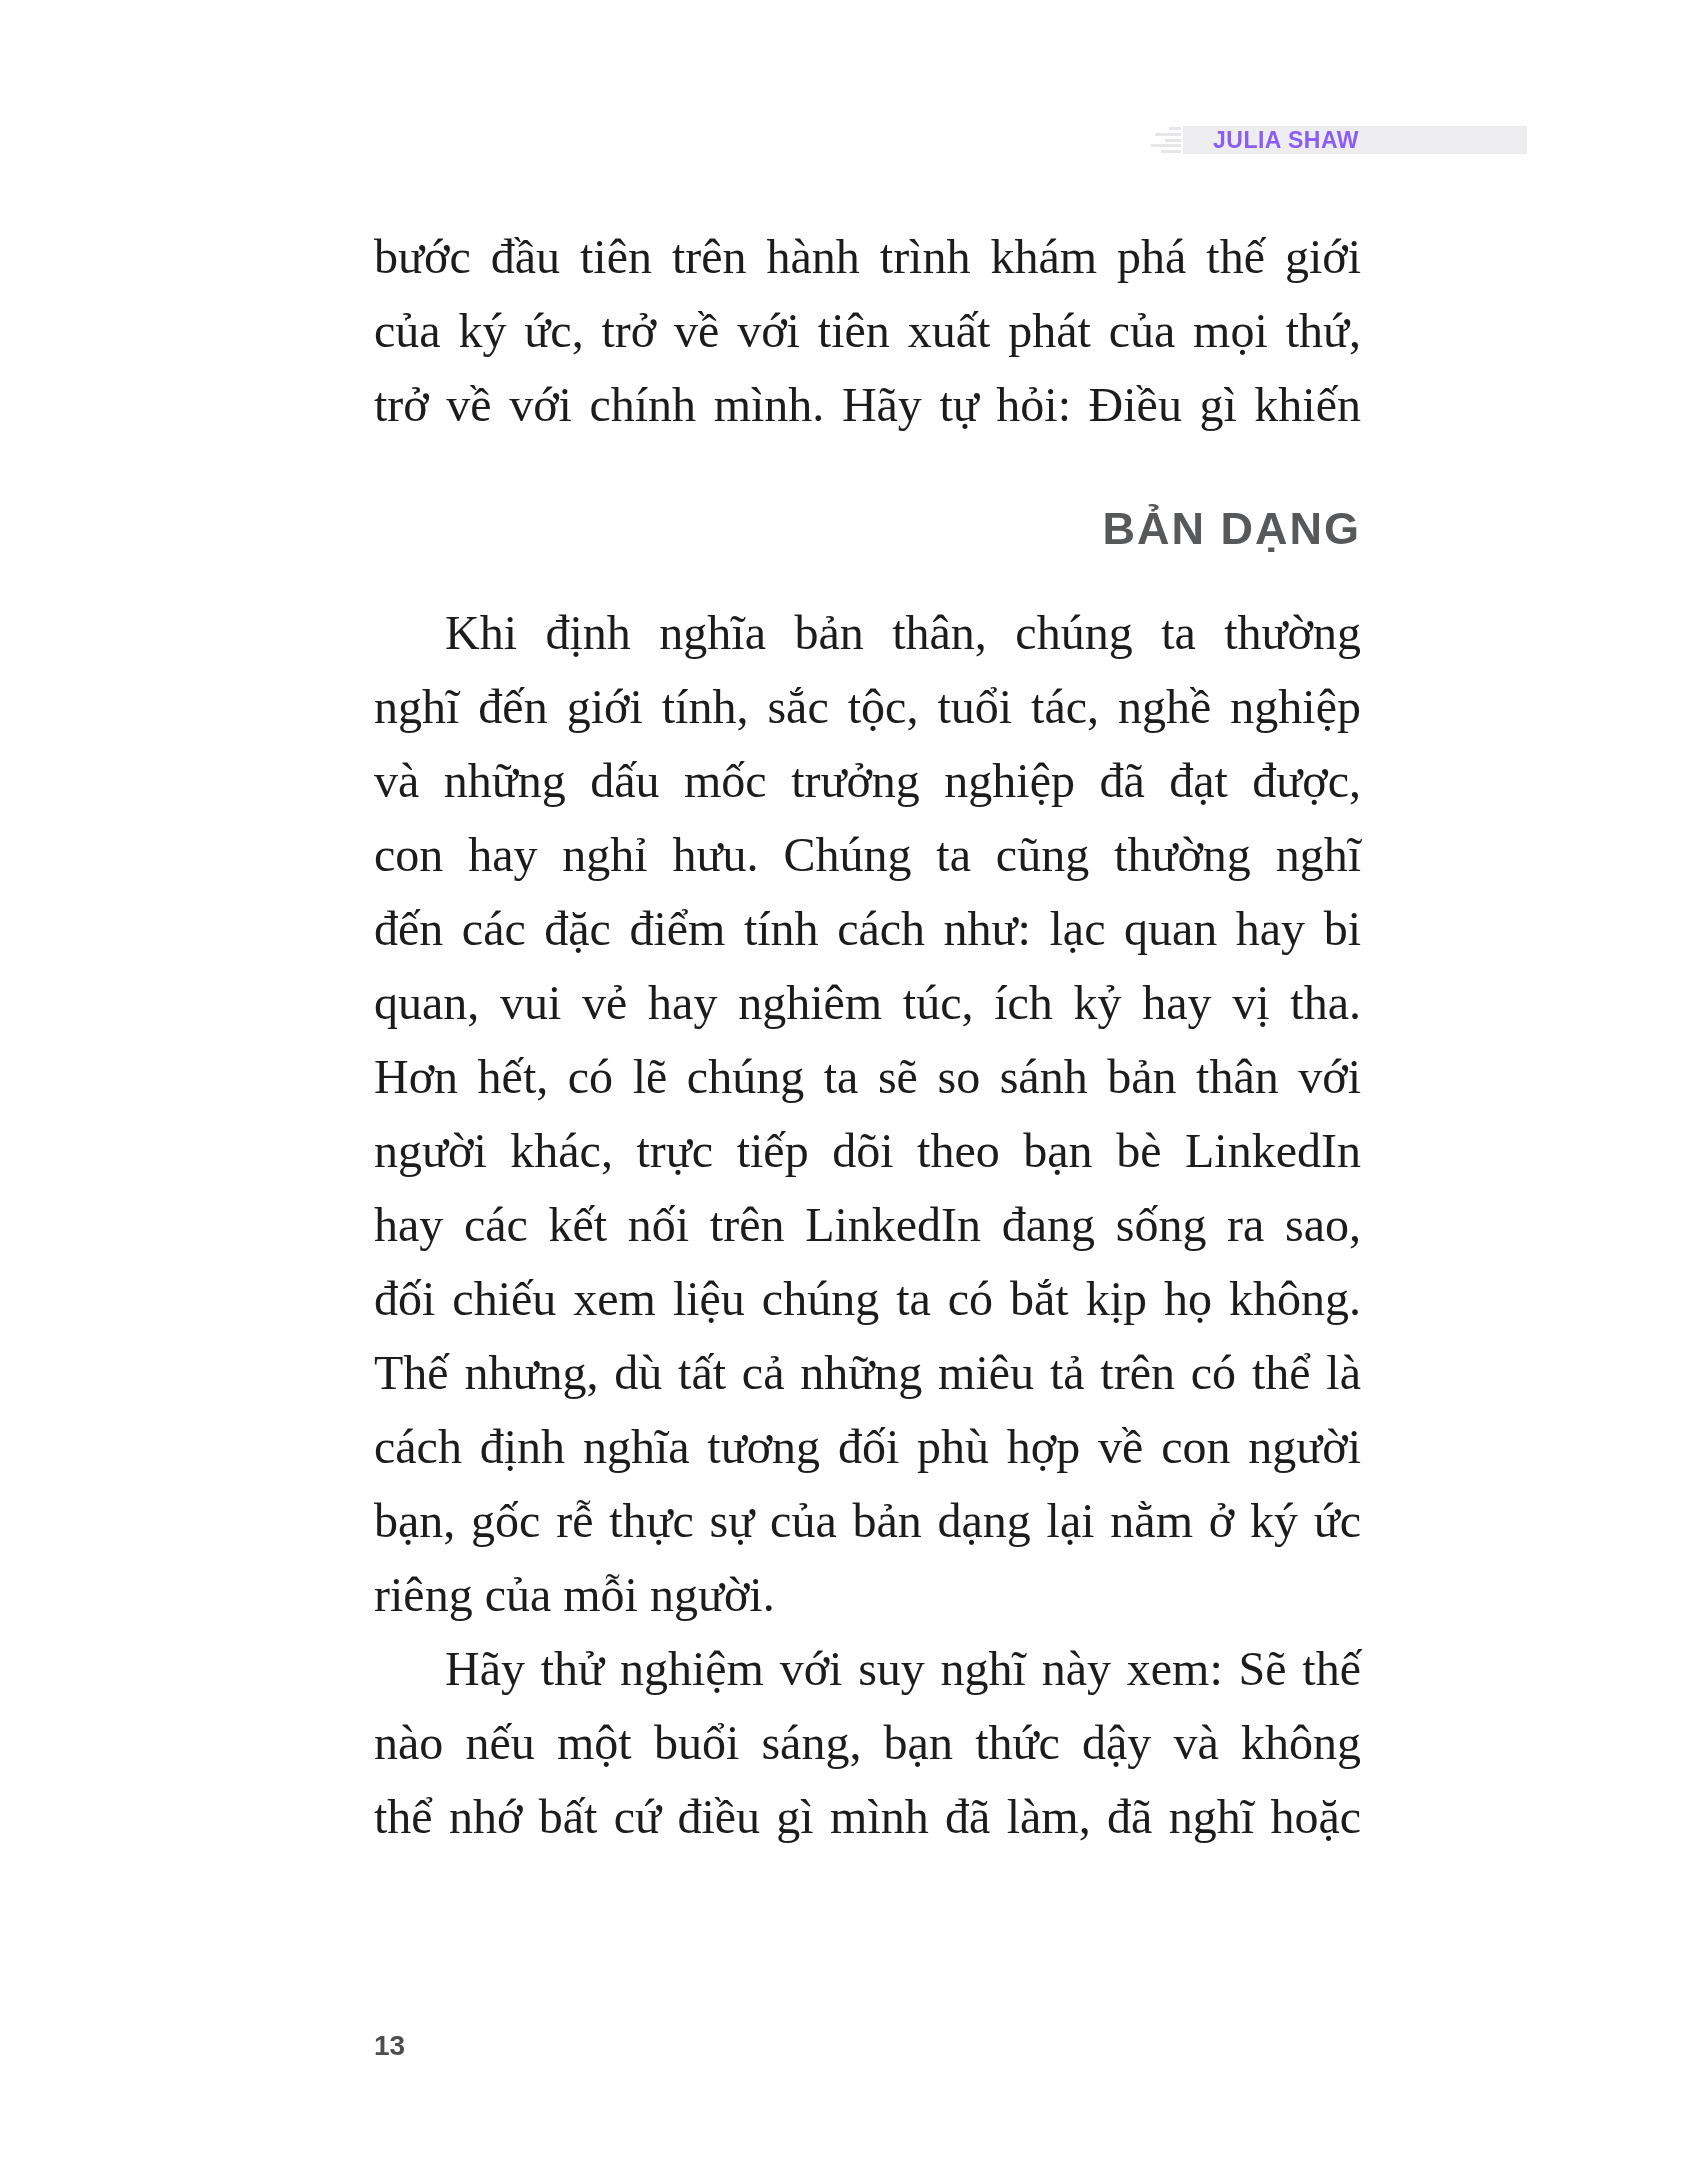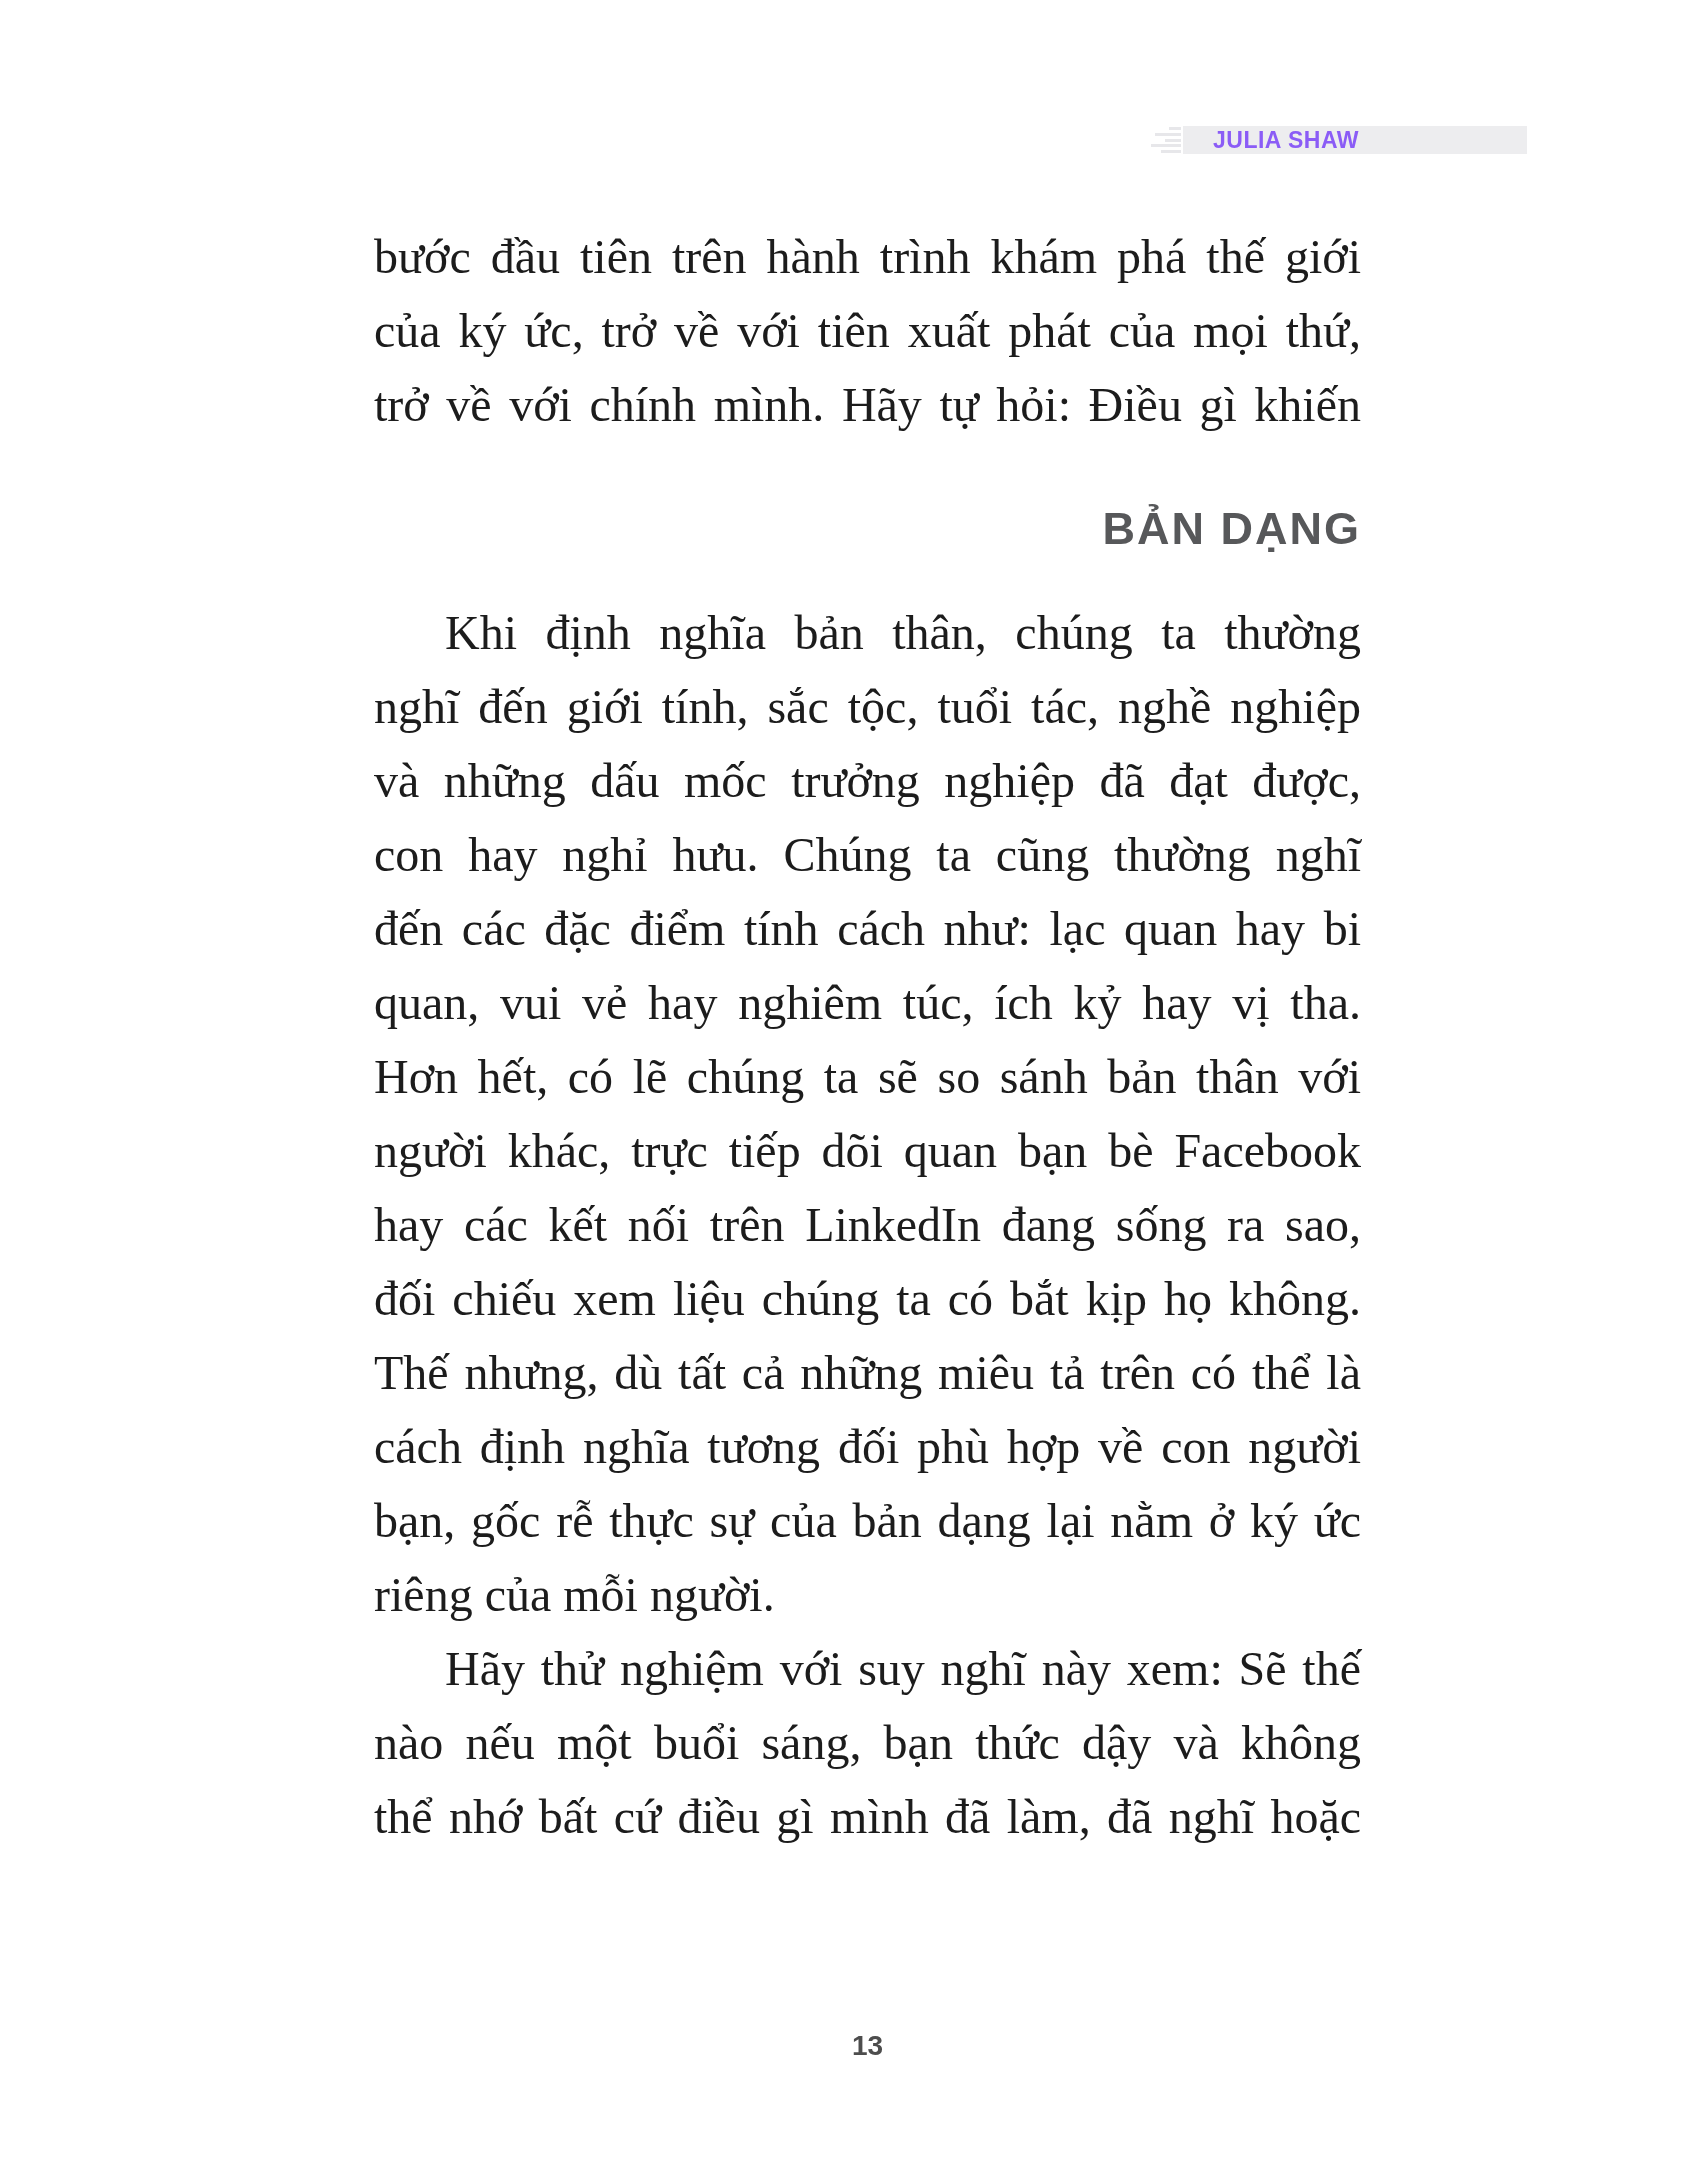"người khác, trực tiếp dõi" span { text: quan bạn bè Facebook -> theo bạn bè LinkedIn }
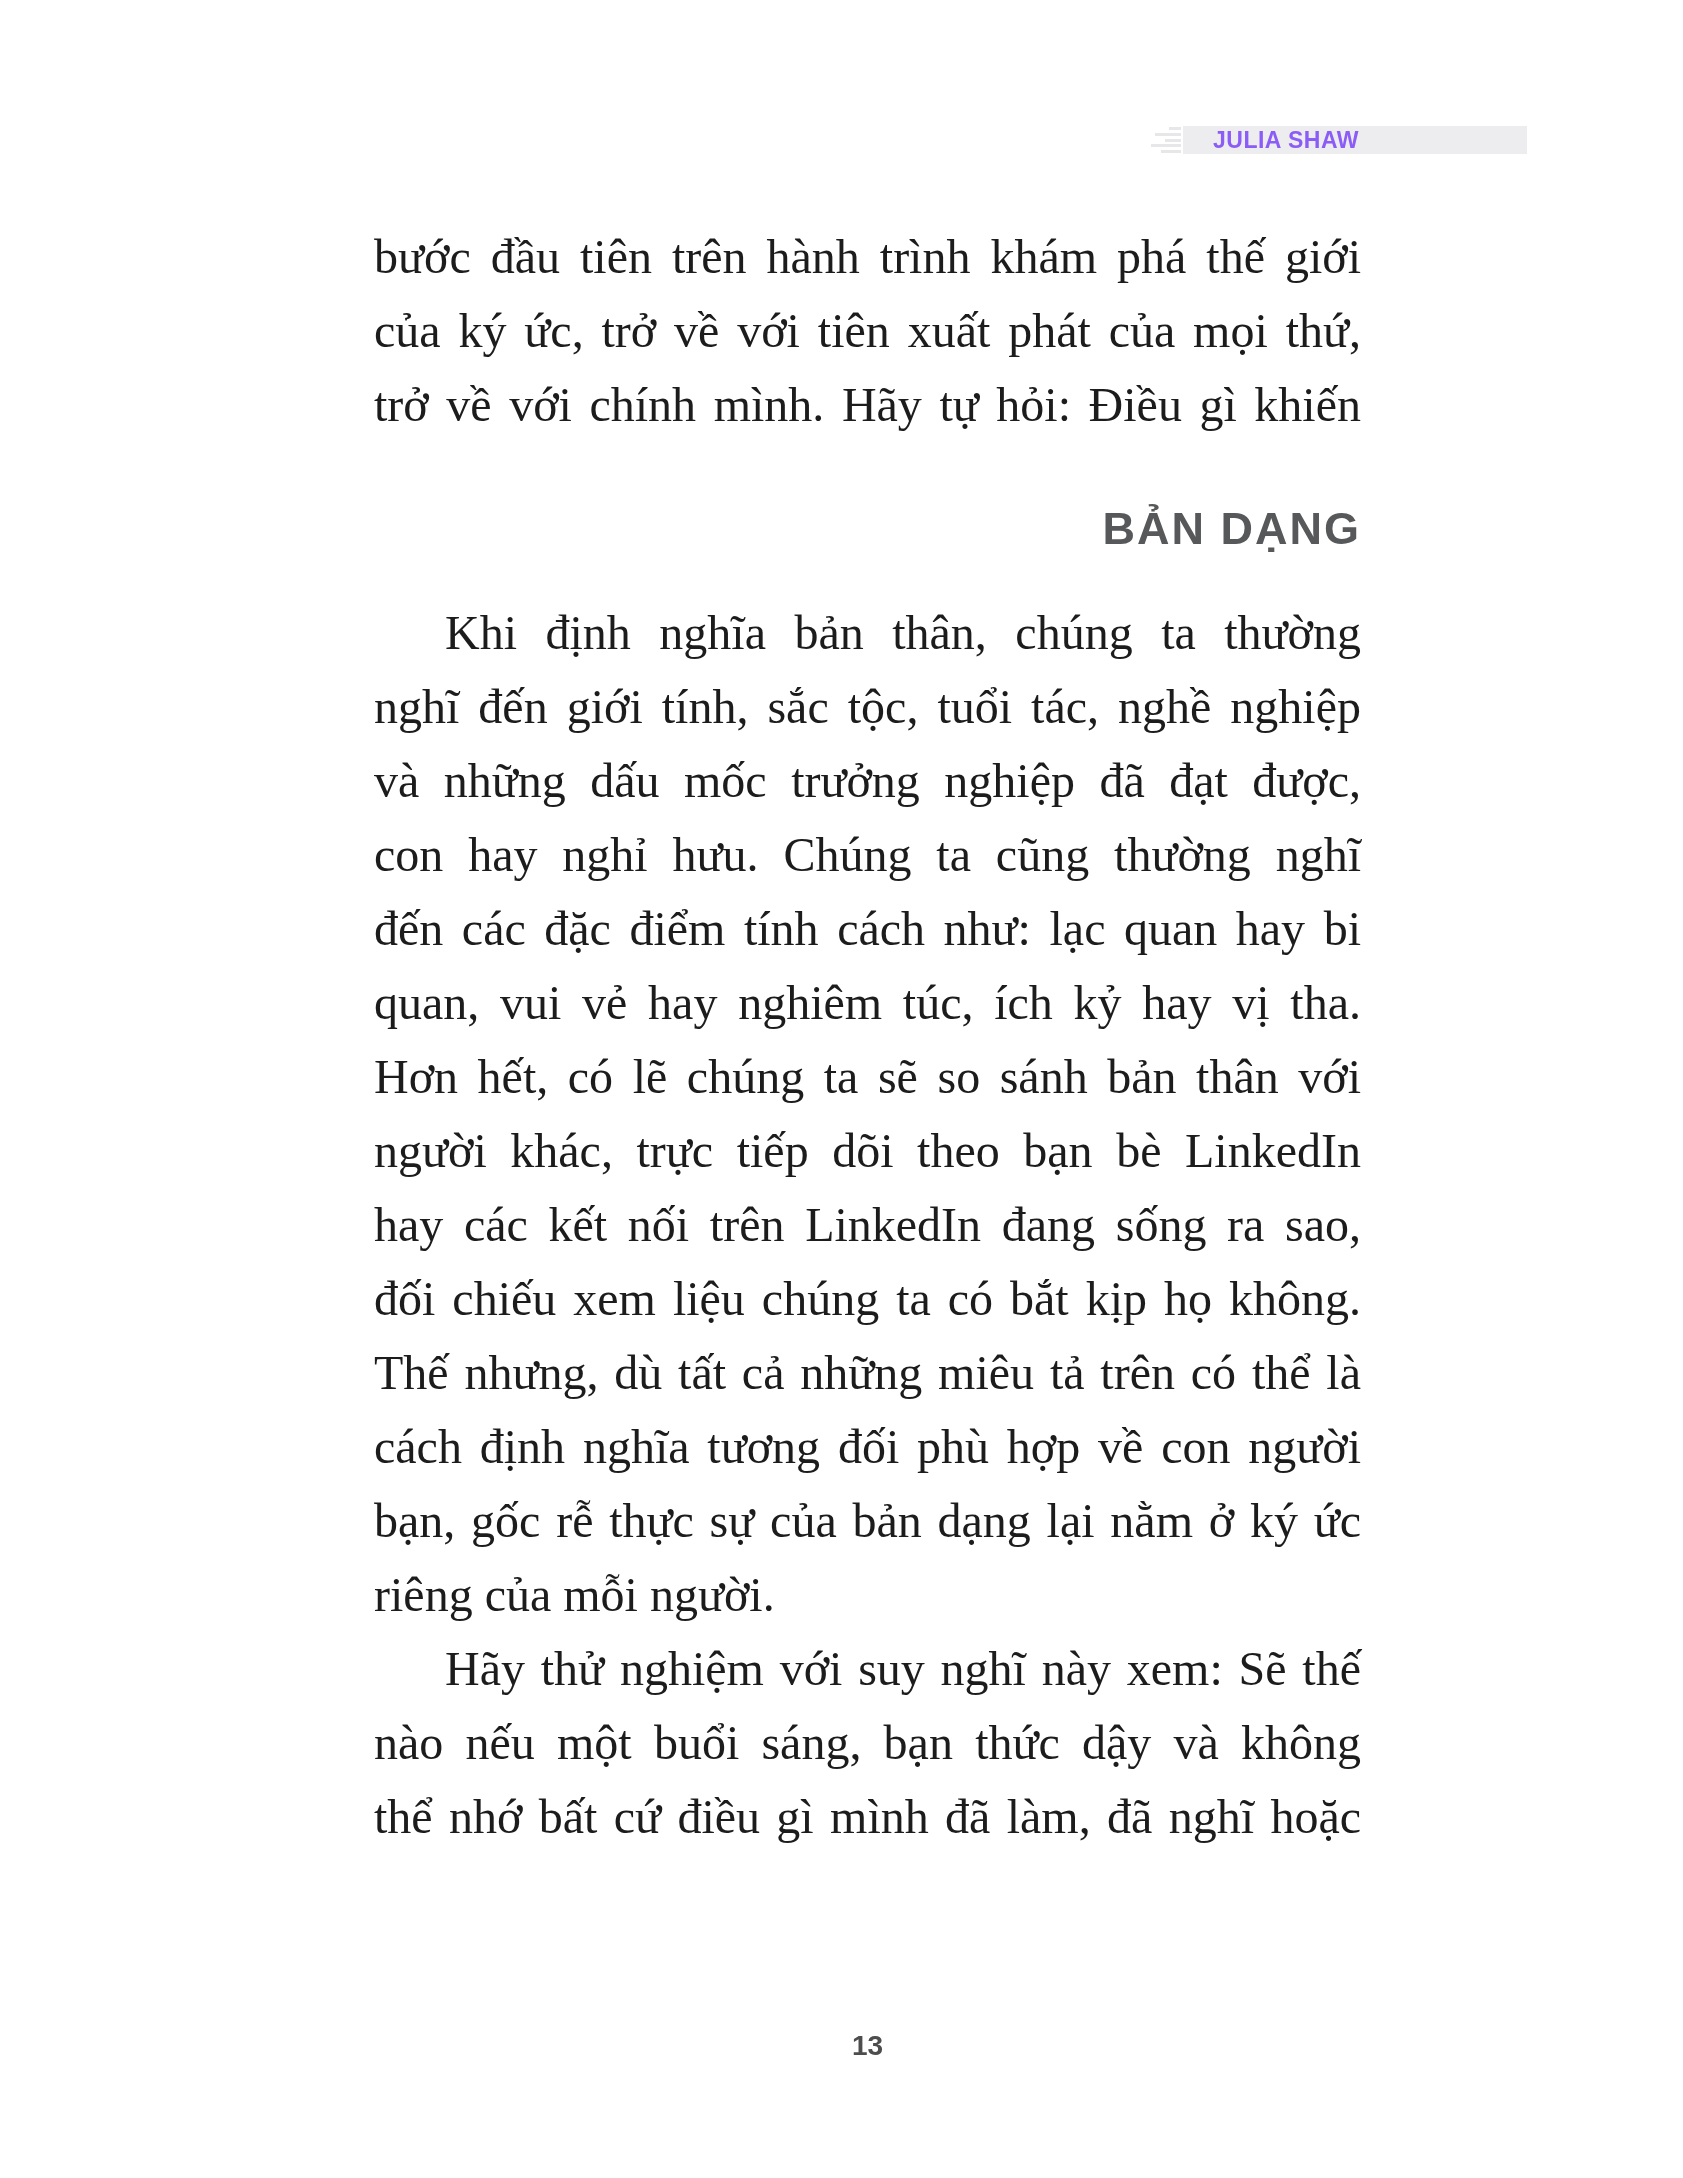"13" .page-footer { text-align: center -> none }
